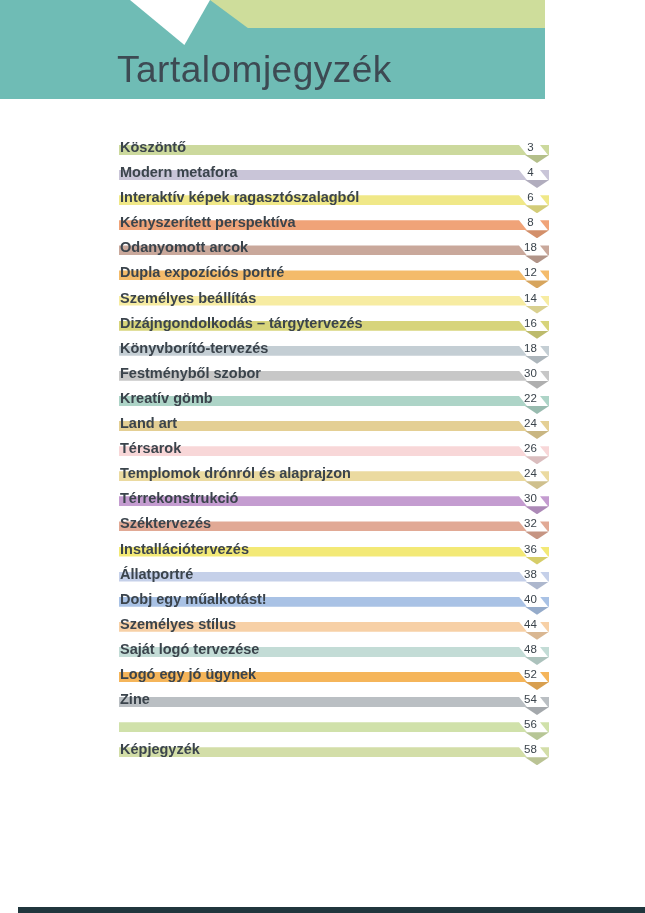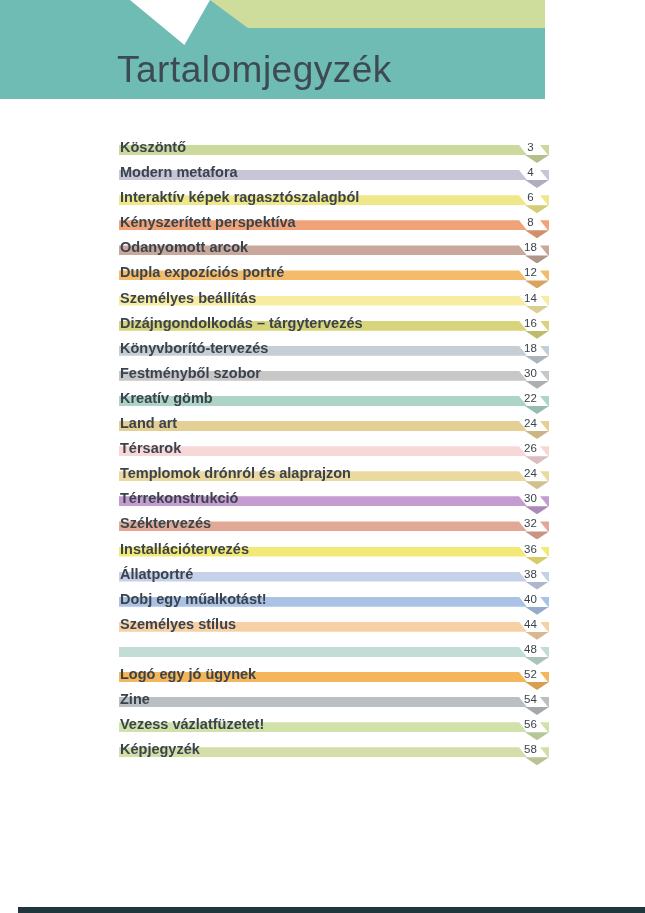"Saját logó tervezése" span.label { html: none -> <span>Saját logó tervezése</span> }
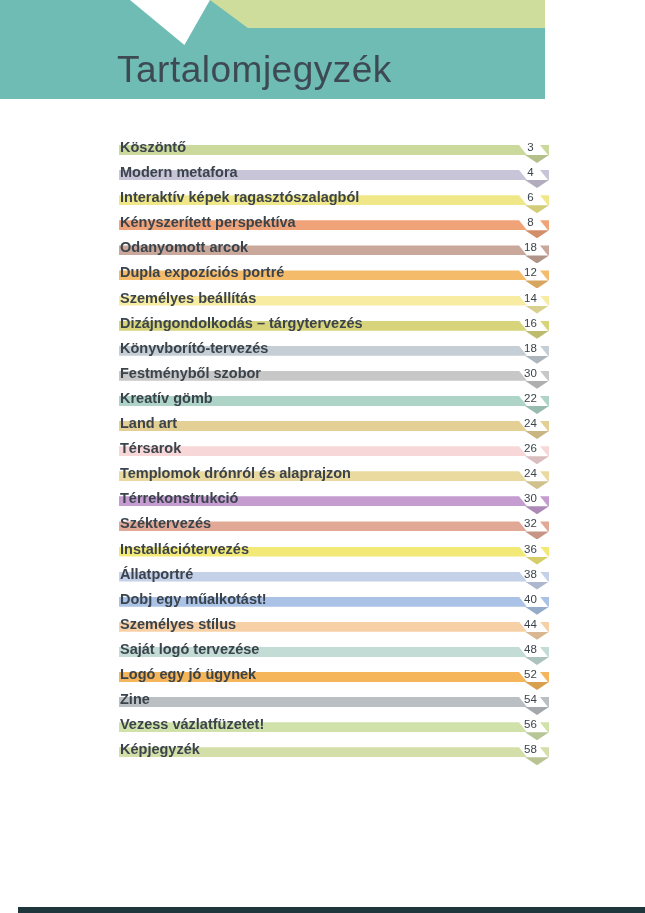"Vezess vázlatfüzetet!" span.label { html: <span>Vezess vázlatfüzetet!</span> -> none }
